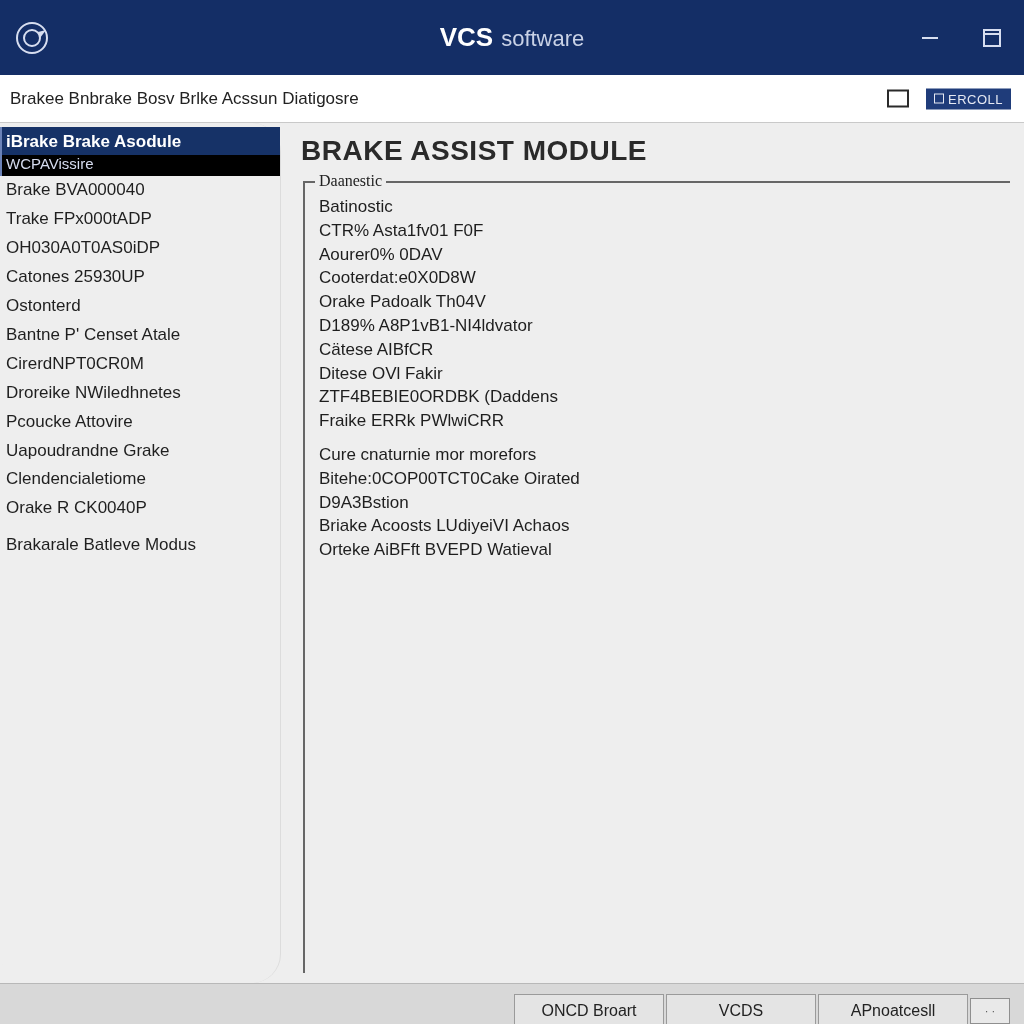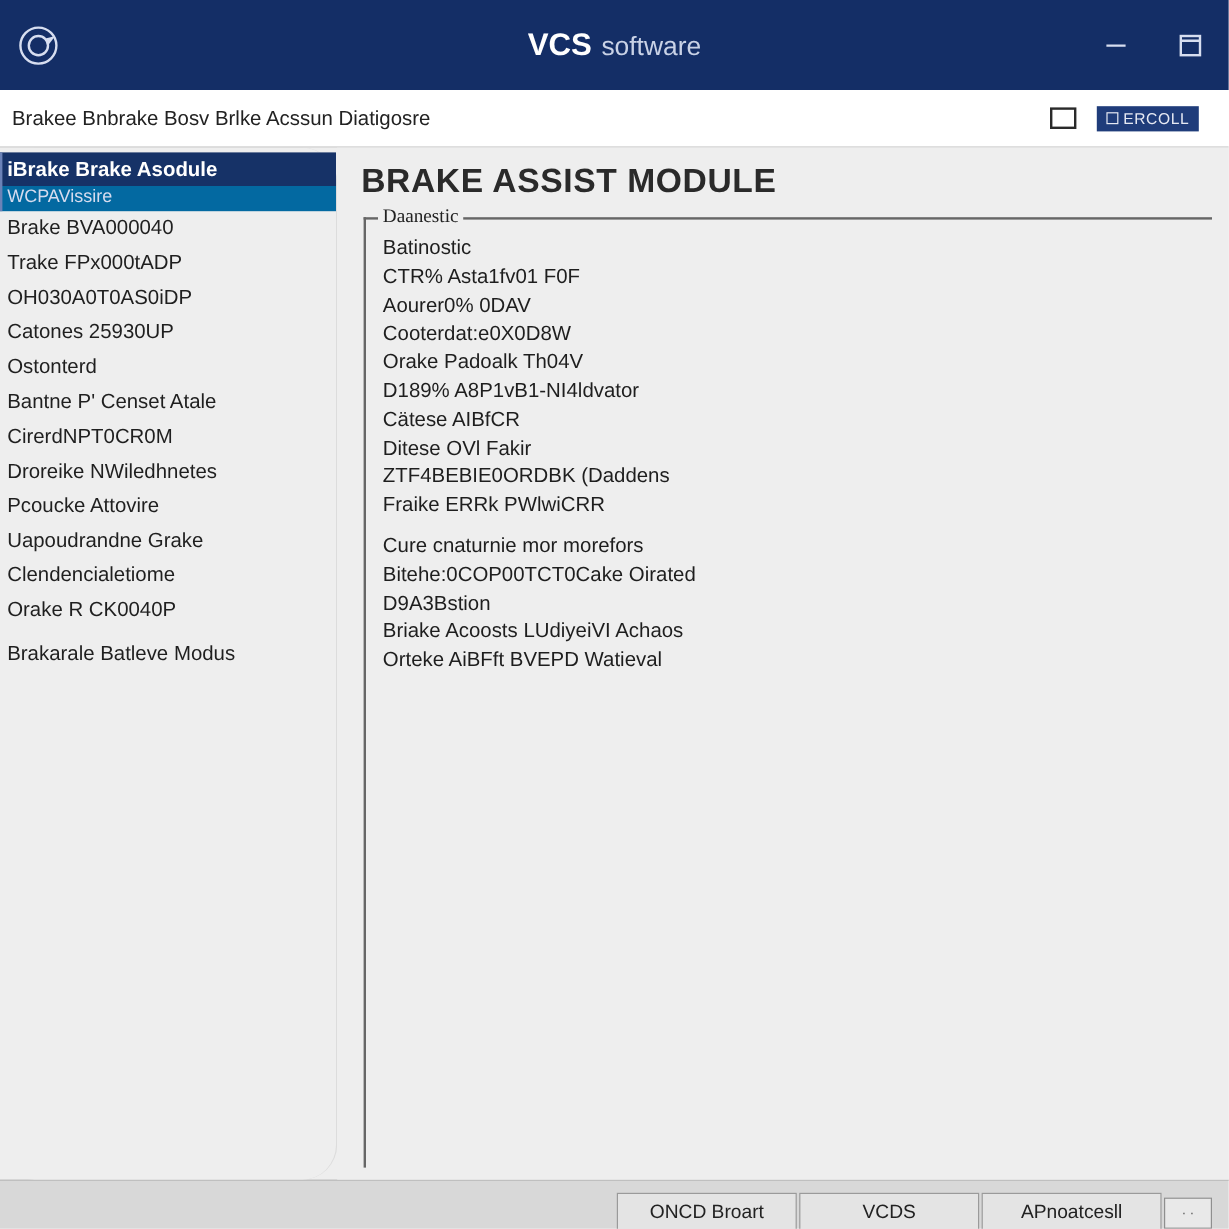"ERCOLL" .breadcrumb-row .right-controls { right: 25px -> 13px }
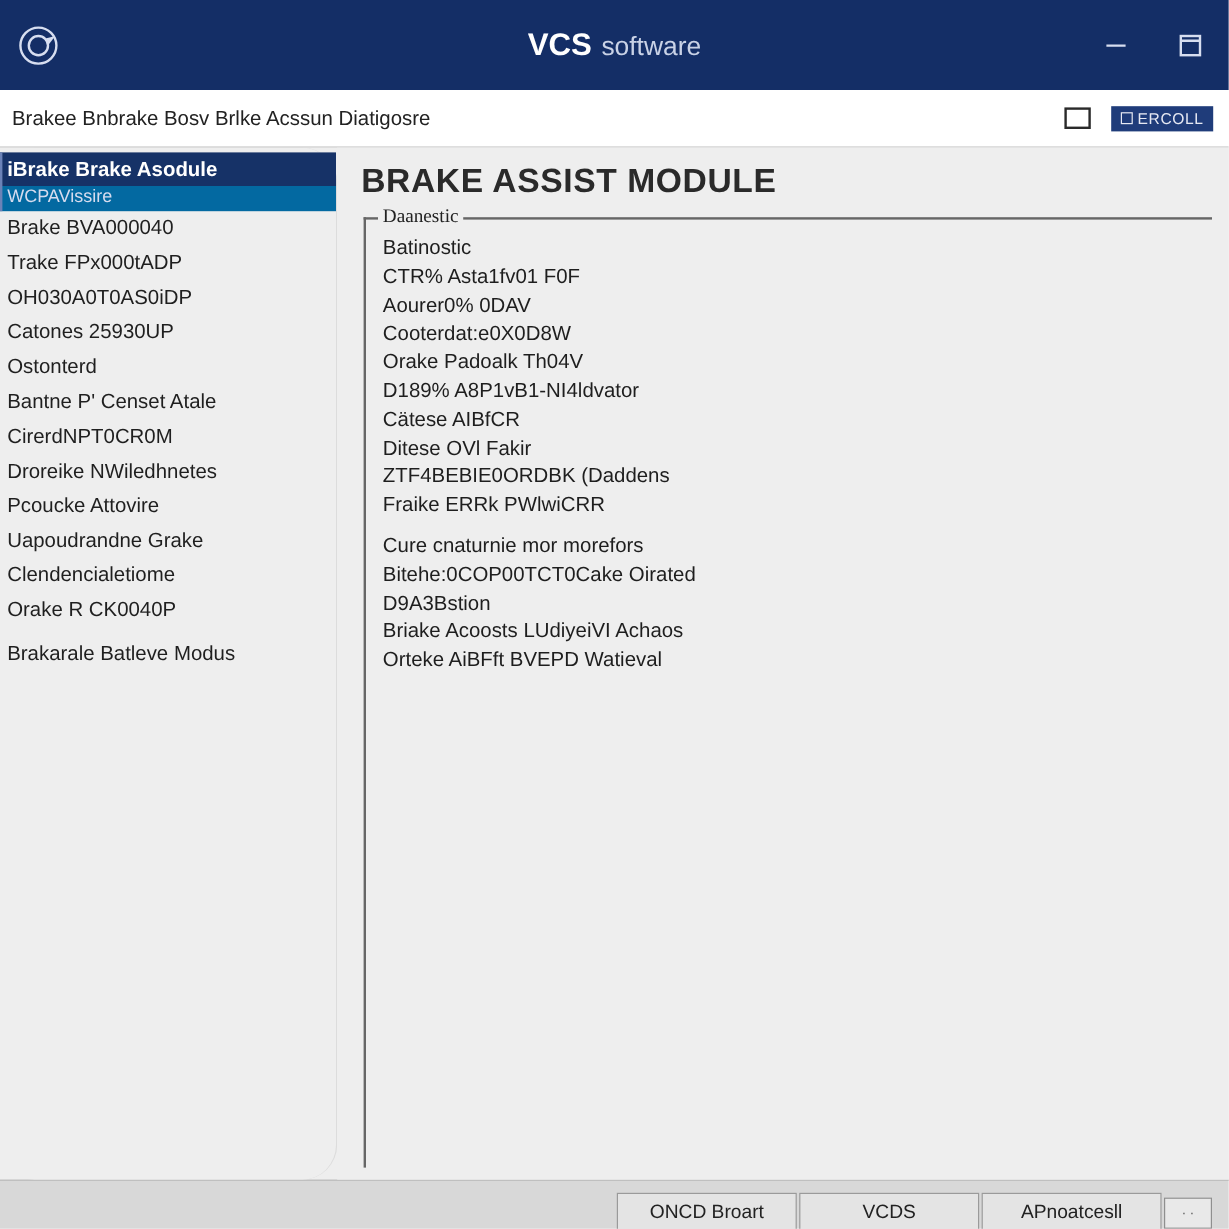"WCPAVissire" .sidebar .side-sub { background: #0369a1 -> #000000 }
